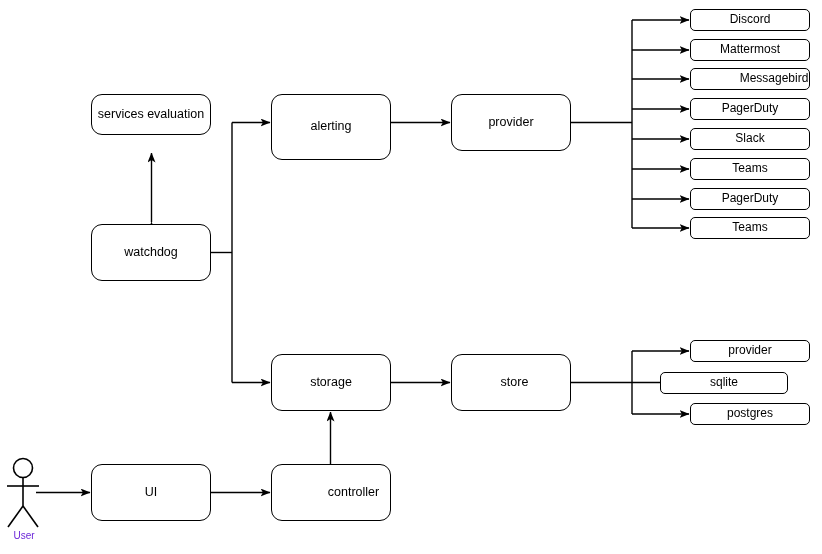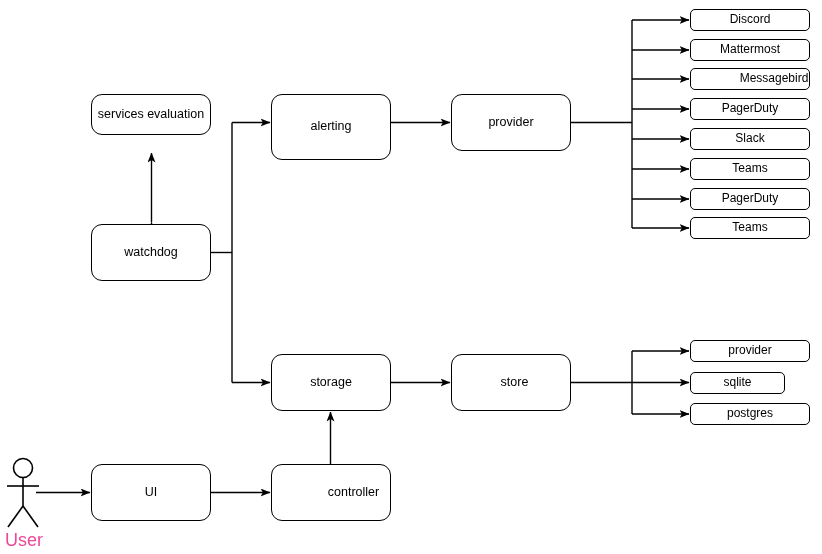"sqlite" div.node { left: 690px -> 660px; width: 95px -> 128px }
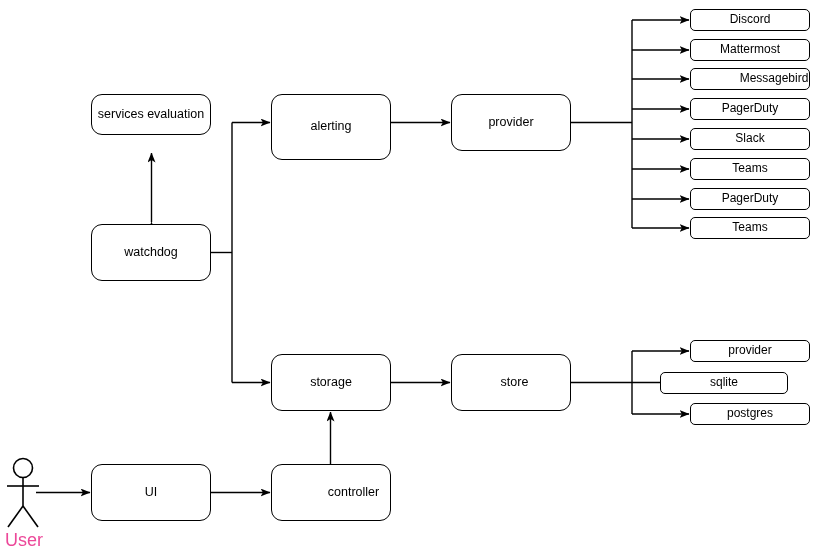"User" .actor-label { color: #ec4899 -> #6d28d9; font-size: 18px -> 10px }
